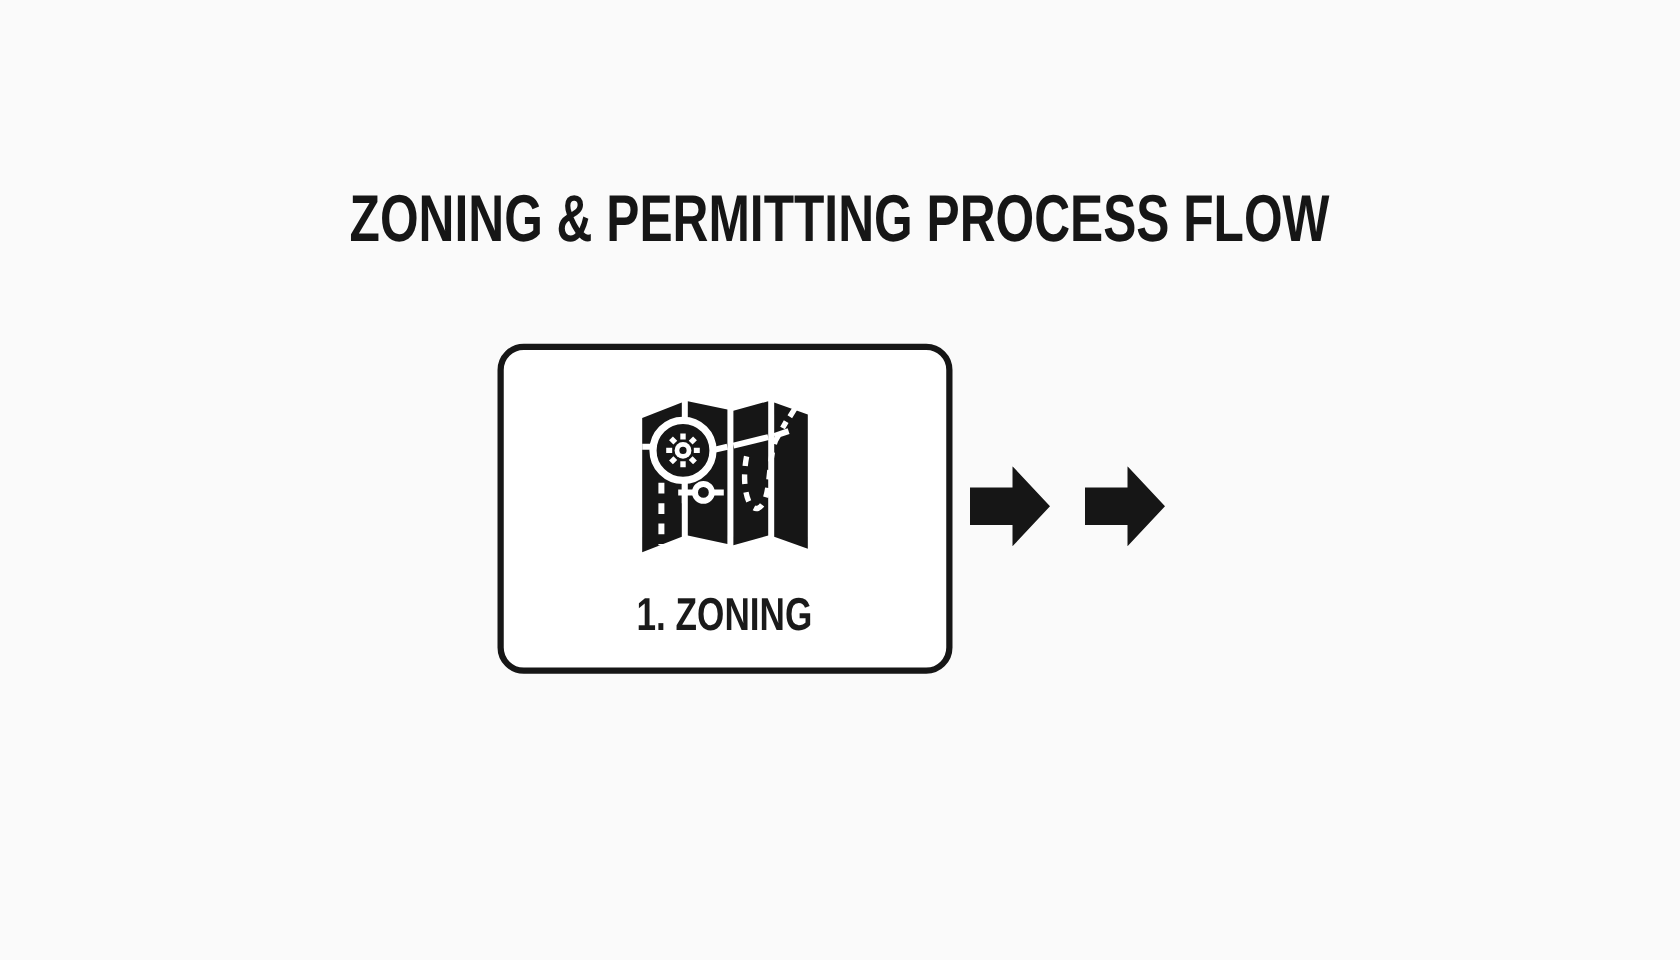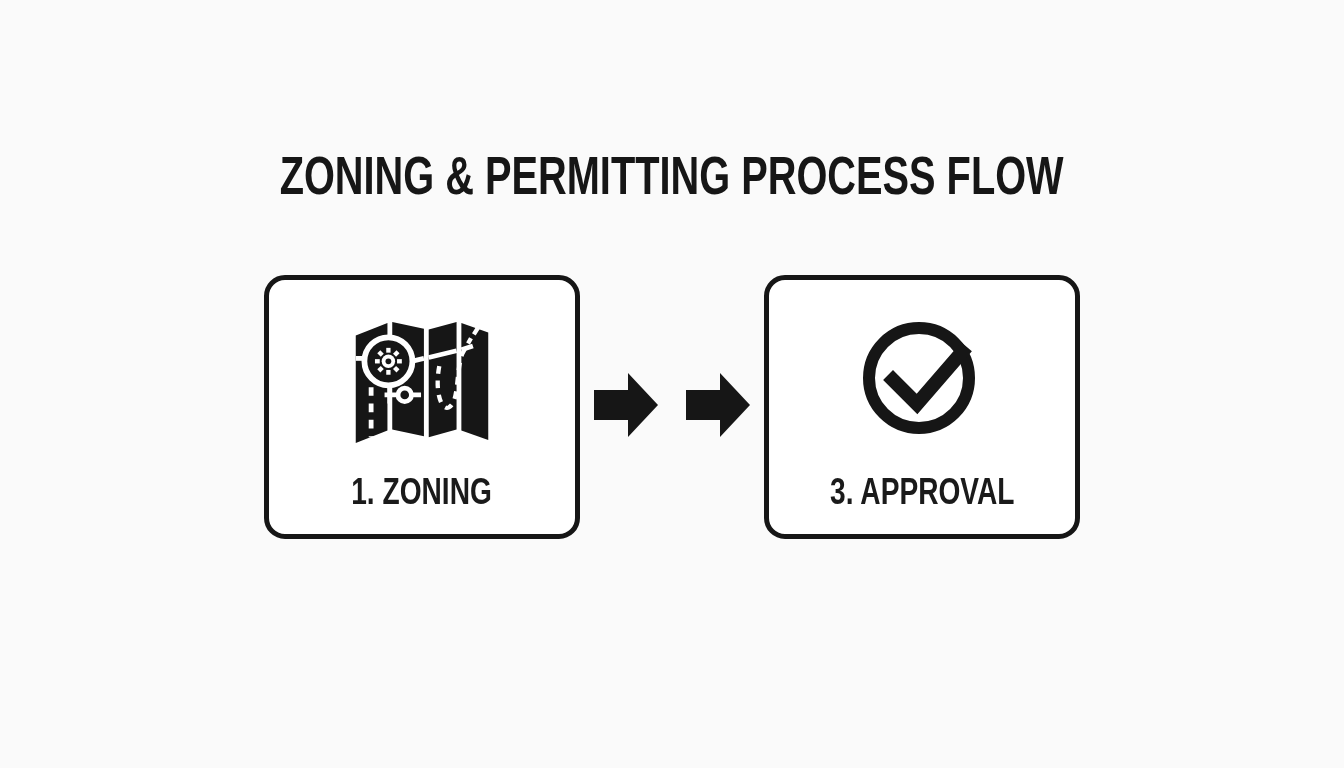"1. ZONING" .card { width: 316px -> 364px }
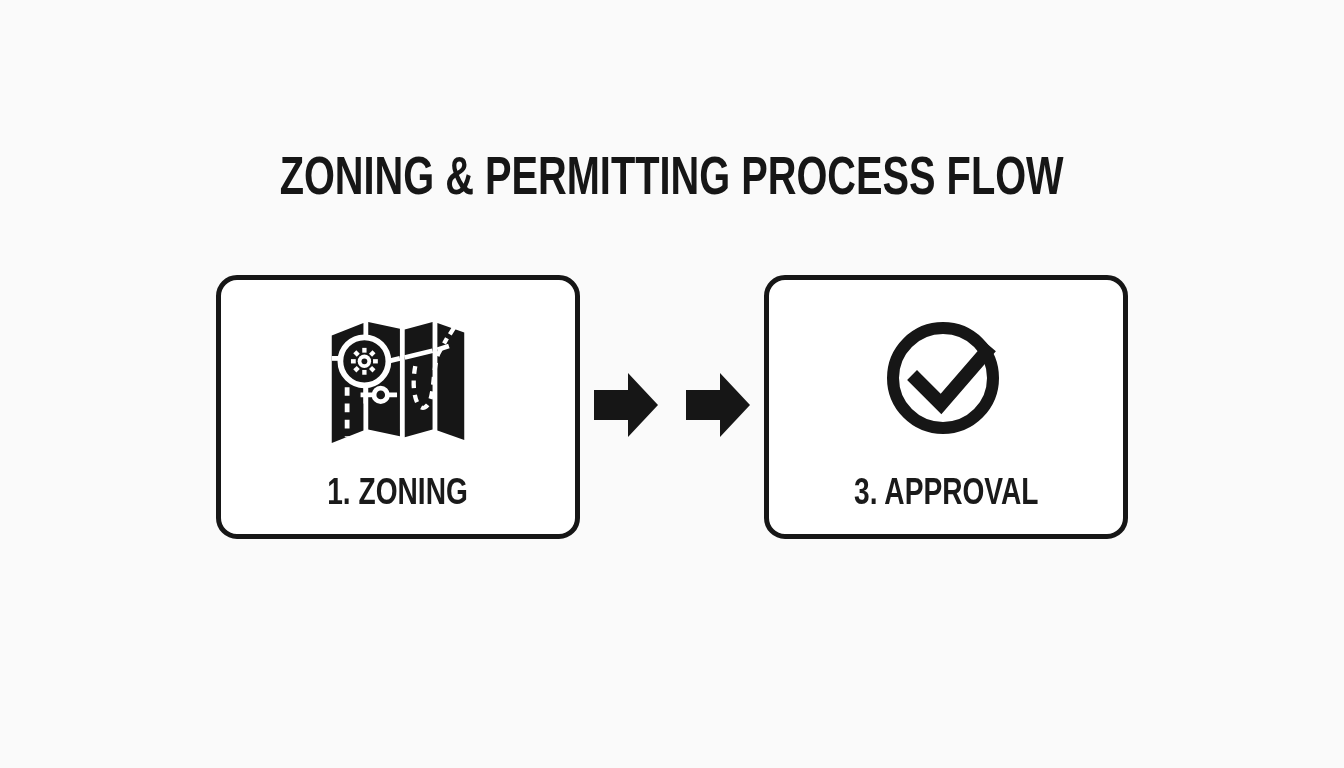"3. APPROVAL" div.card { html: <div> <div> <span> <svg> <circle></circle> <path></path> </svg> </span> </div> <div>3. APPROVAL</div> </div> -> none }
